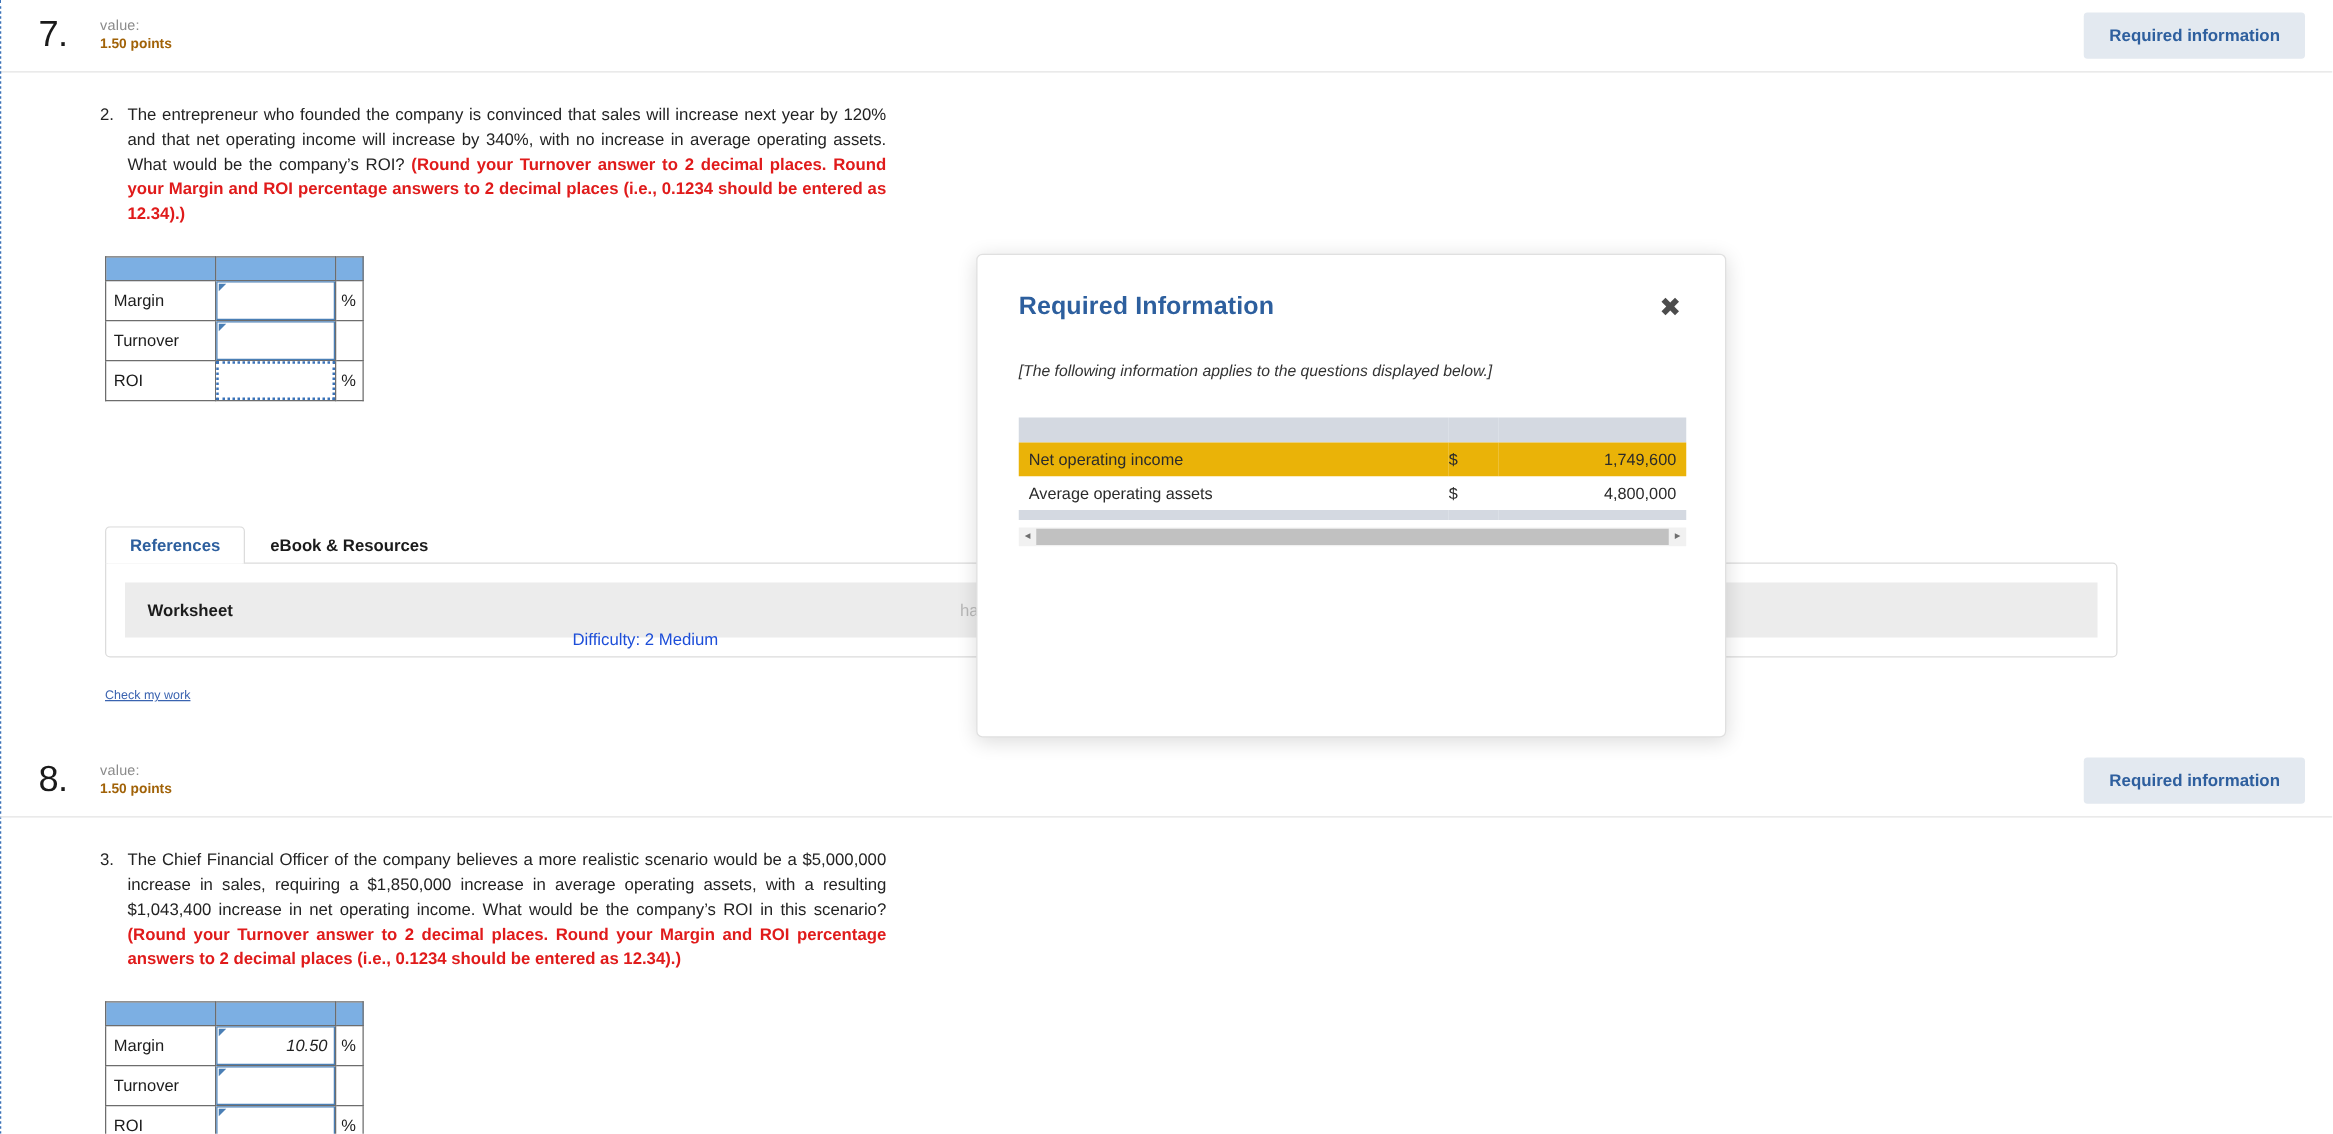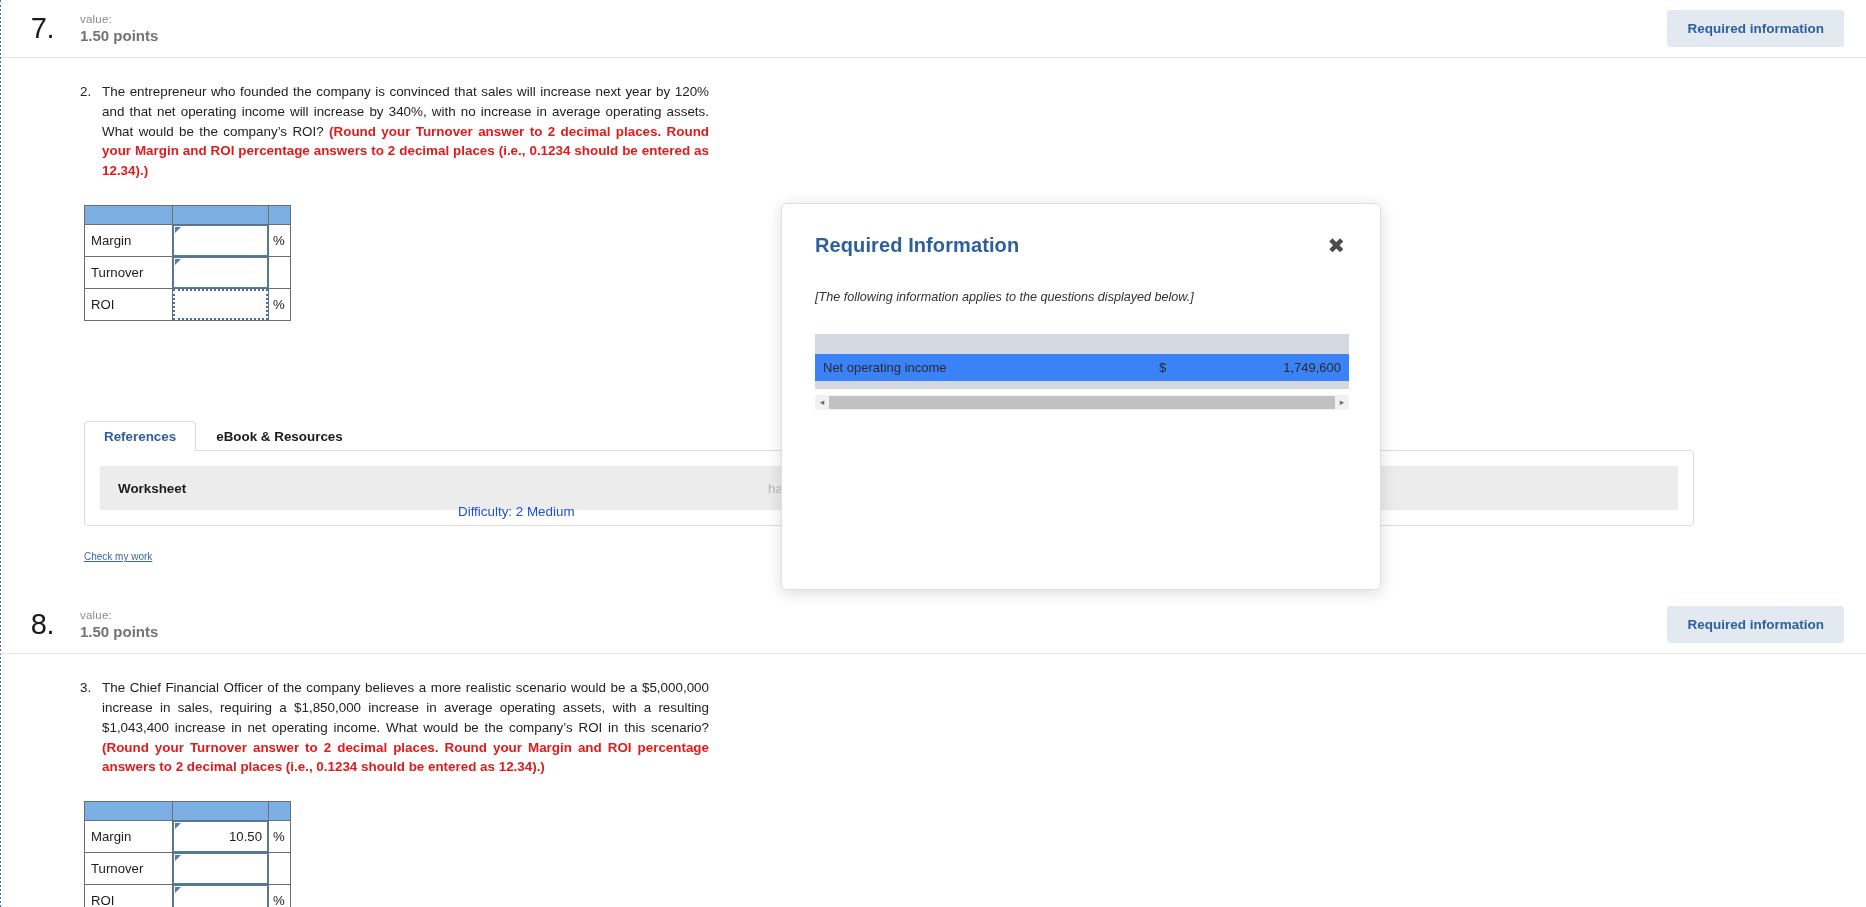"1.50 points" .q-value-points { color: #737373 -> #a16207; font-size: 15px -> 11px }
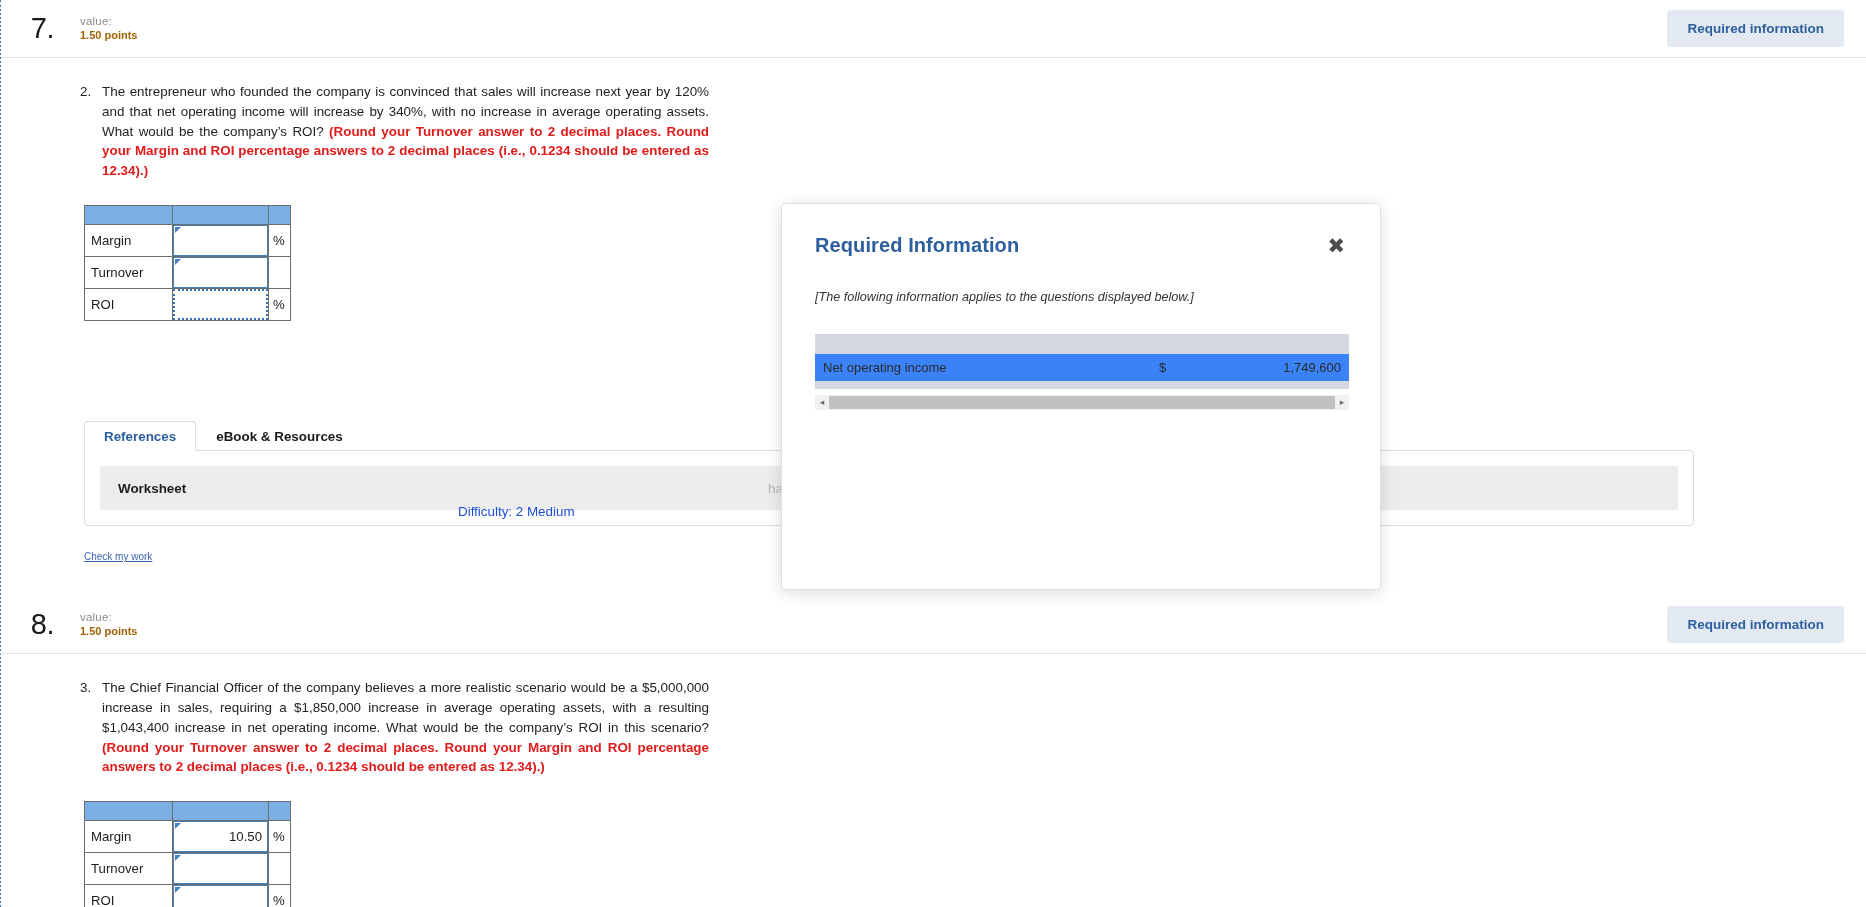"Net operating income" .modal-table tr.alt td { background: #3b82f6 -> #eab308 }
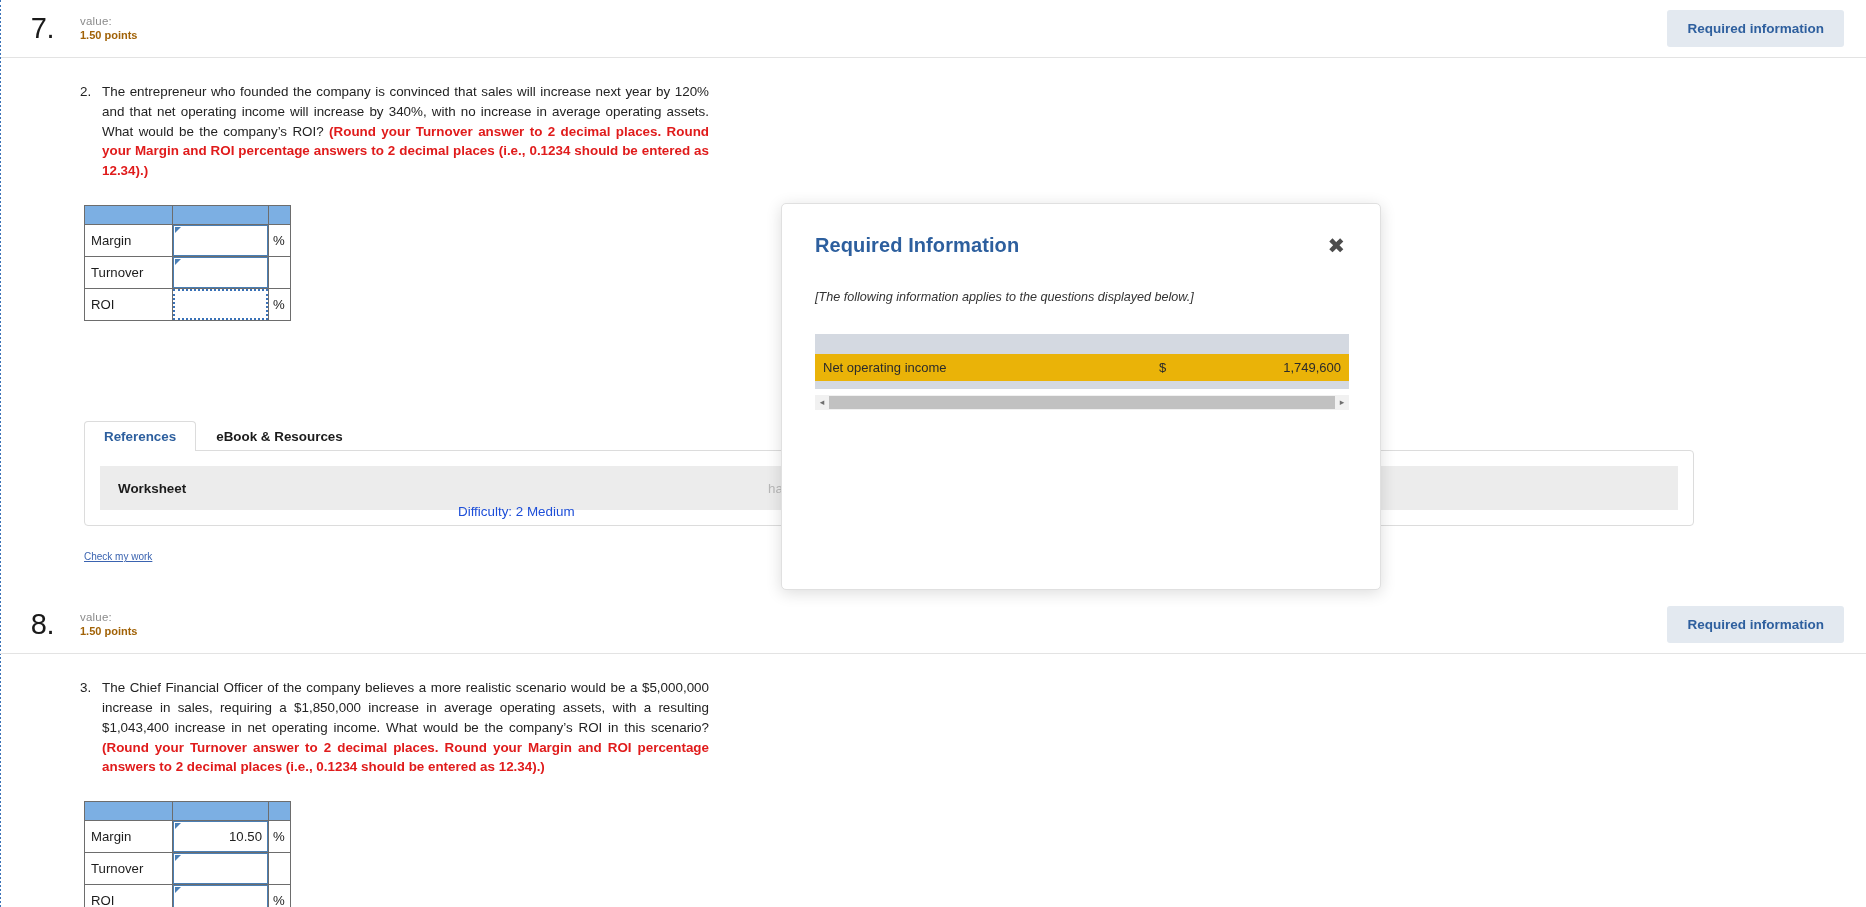"Average operating assets" tr { html: none -> <tr> <td>Average operating assets</td> <td>$</td> <td>4,800,000</td> </tr> }
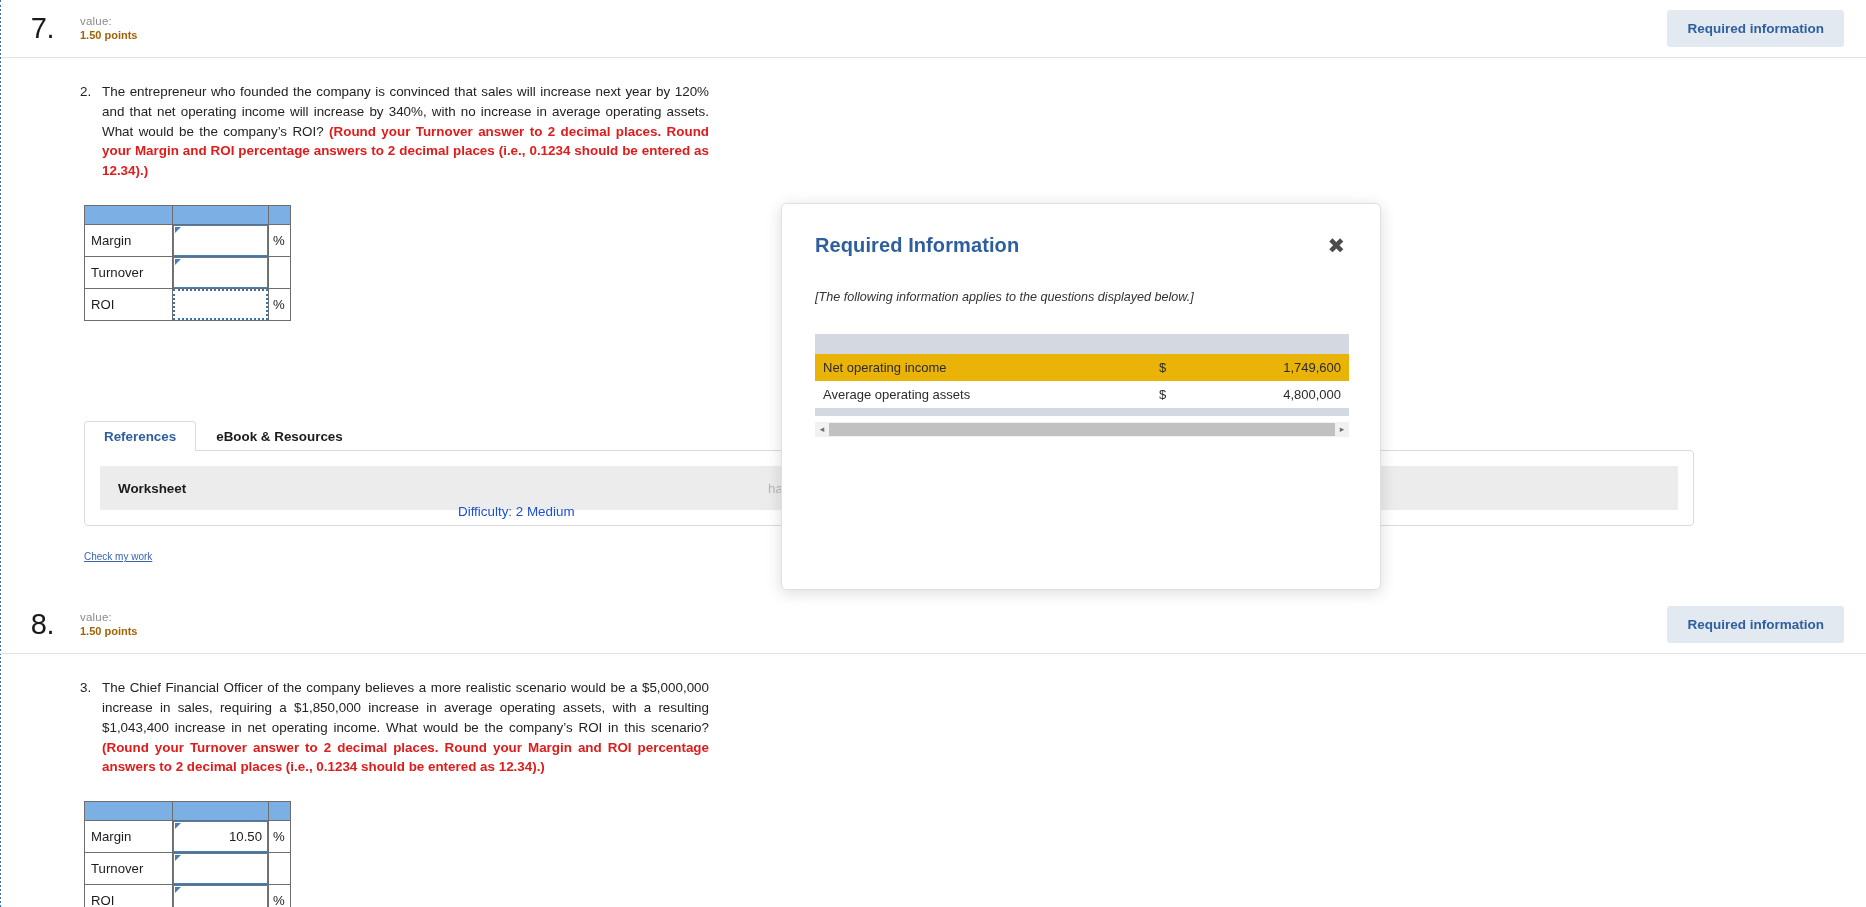"10.50" .cellbox { font-style: none -> italic }
